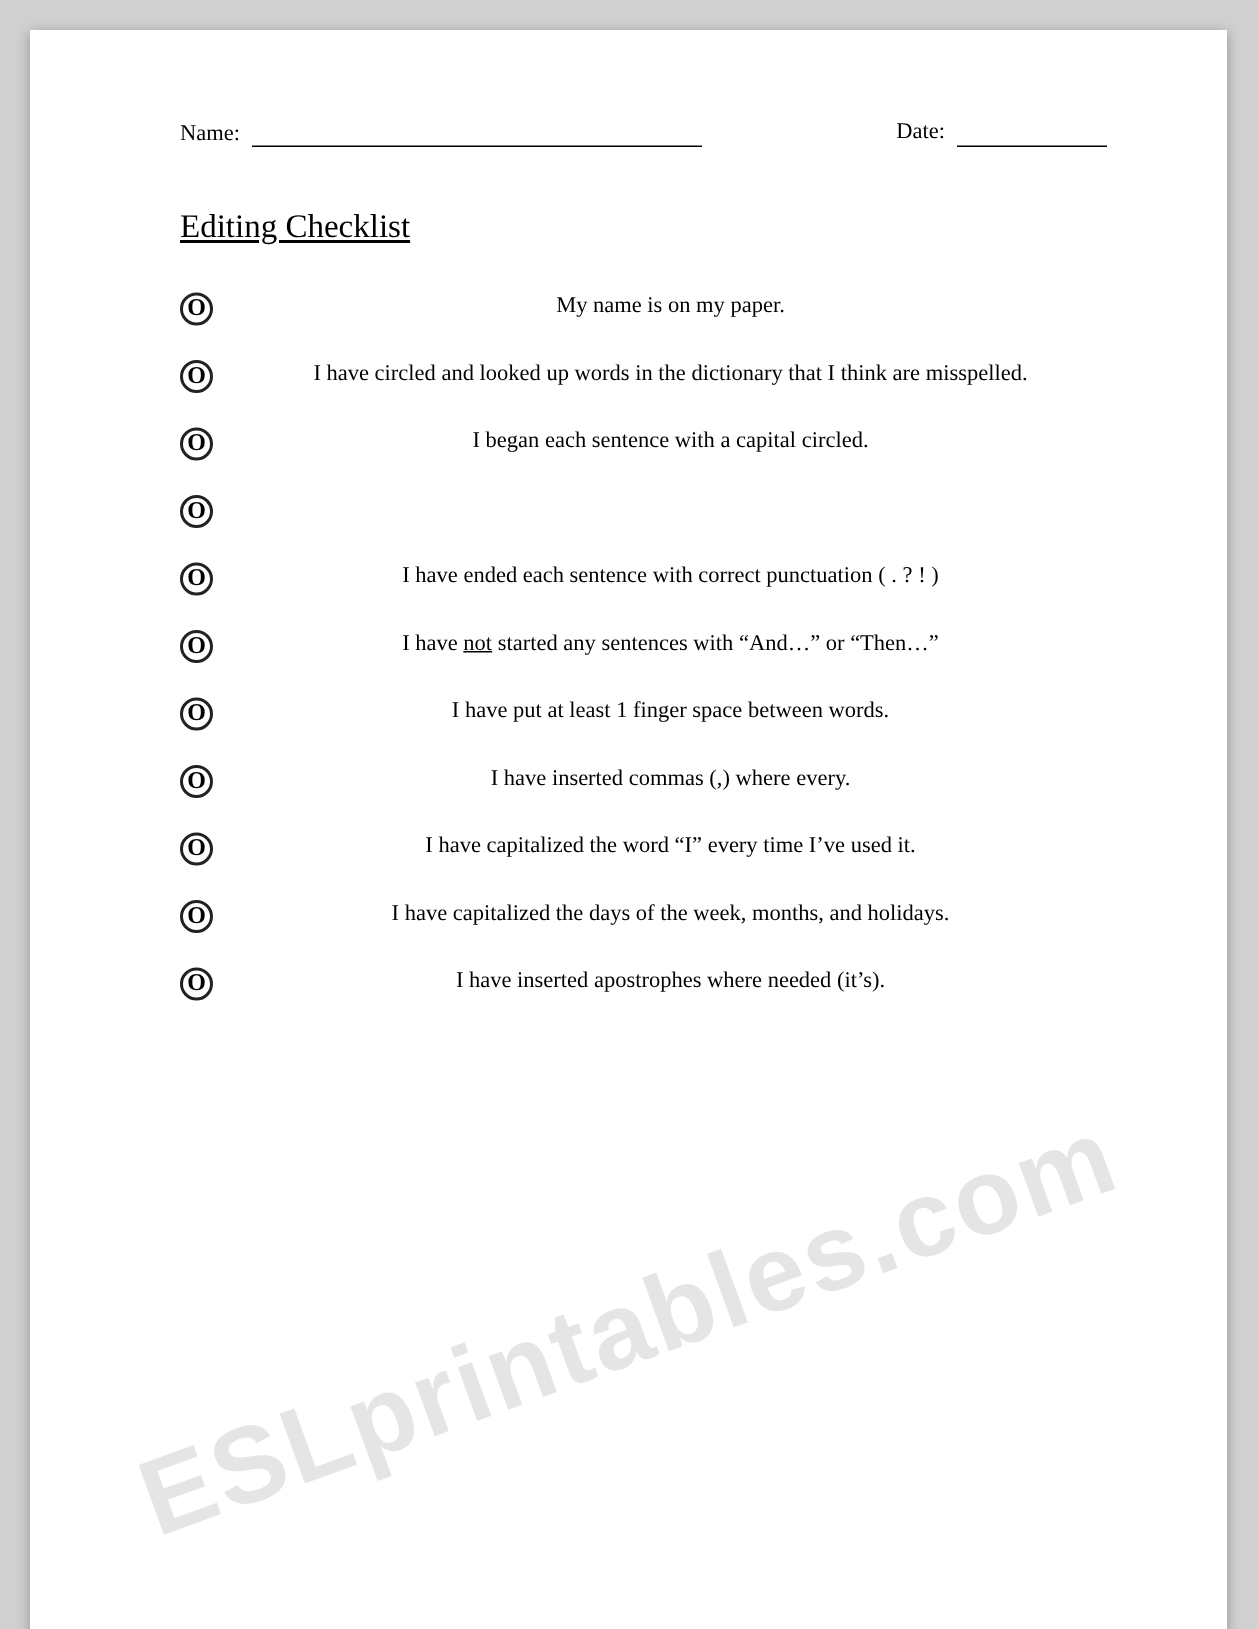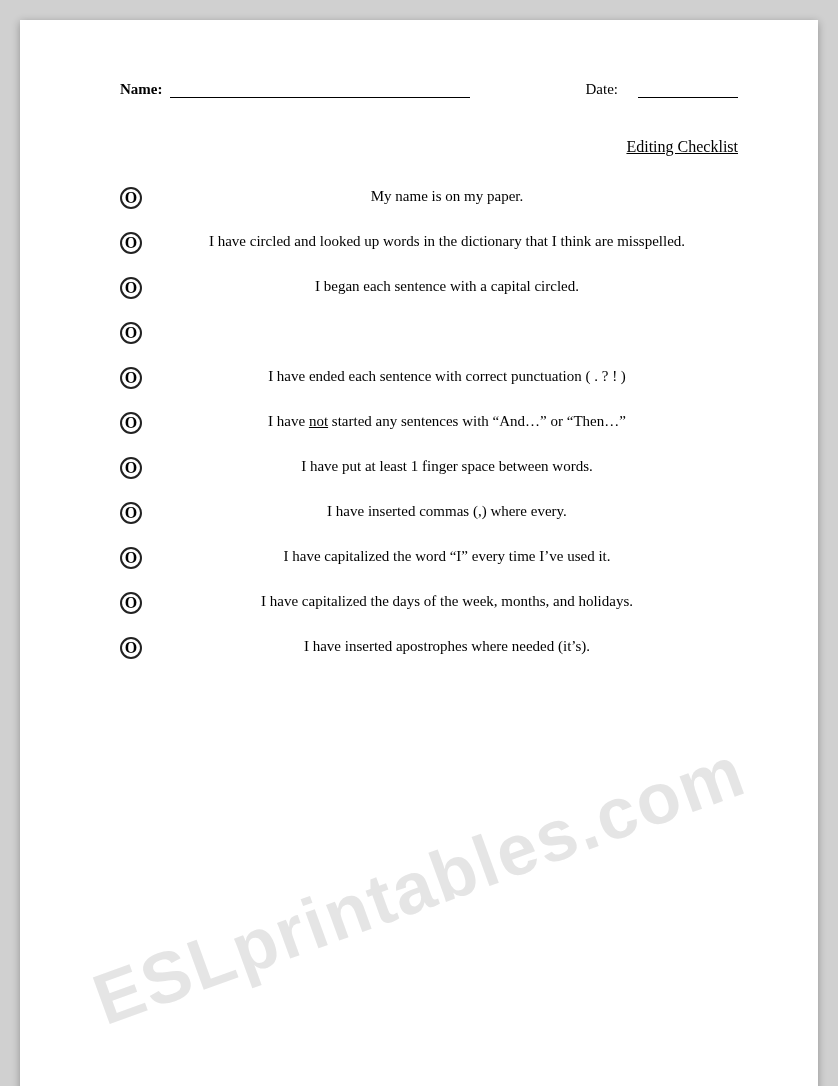"Name:" .name-field { font-weight: bold -> none }
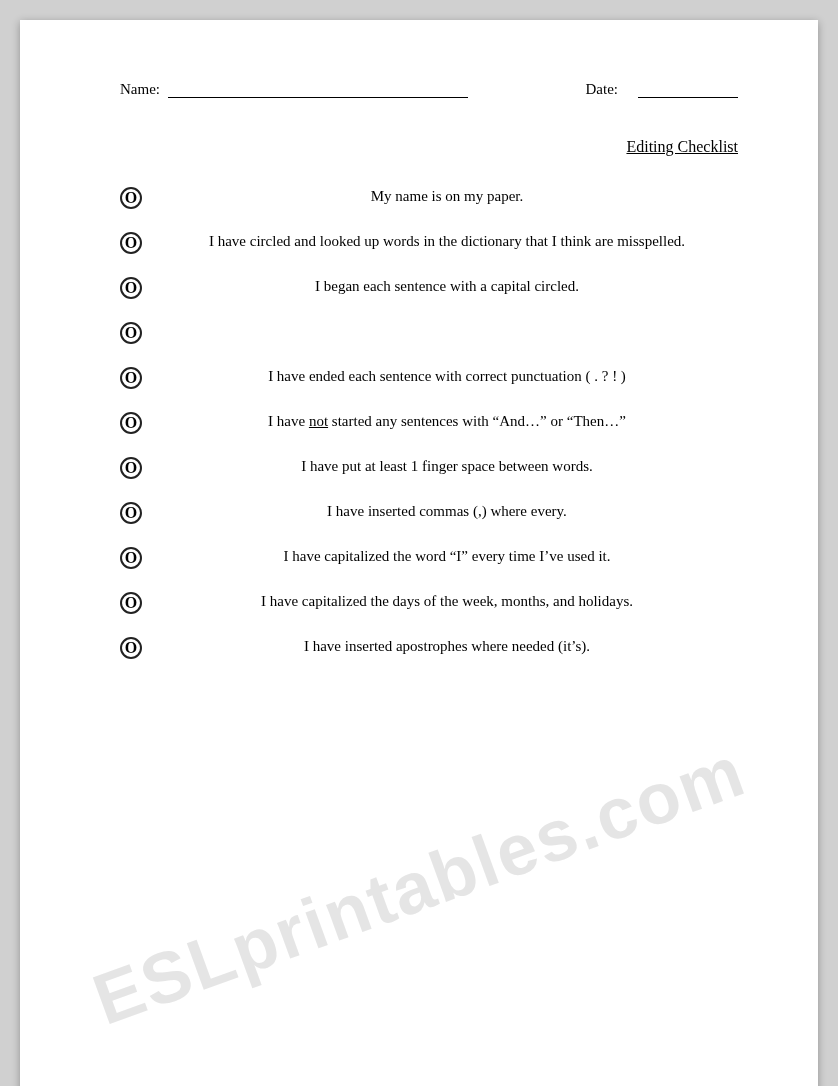"Date:" .date-field { align-items: center -> flex-start; gap: 20px -> 8px }
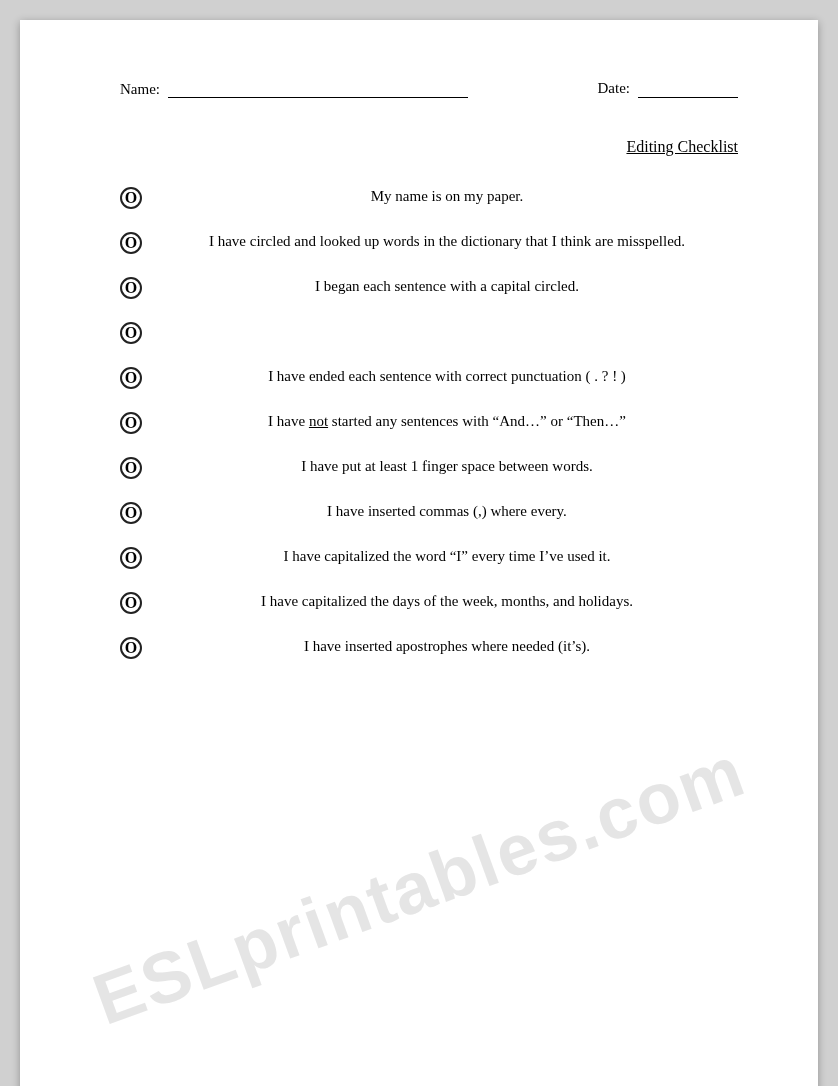"Editing Checklist" .title { font-size: 16px -> 22px; text-align: right -> left }
